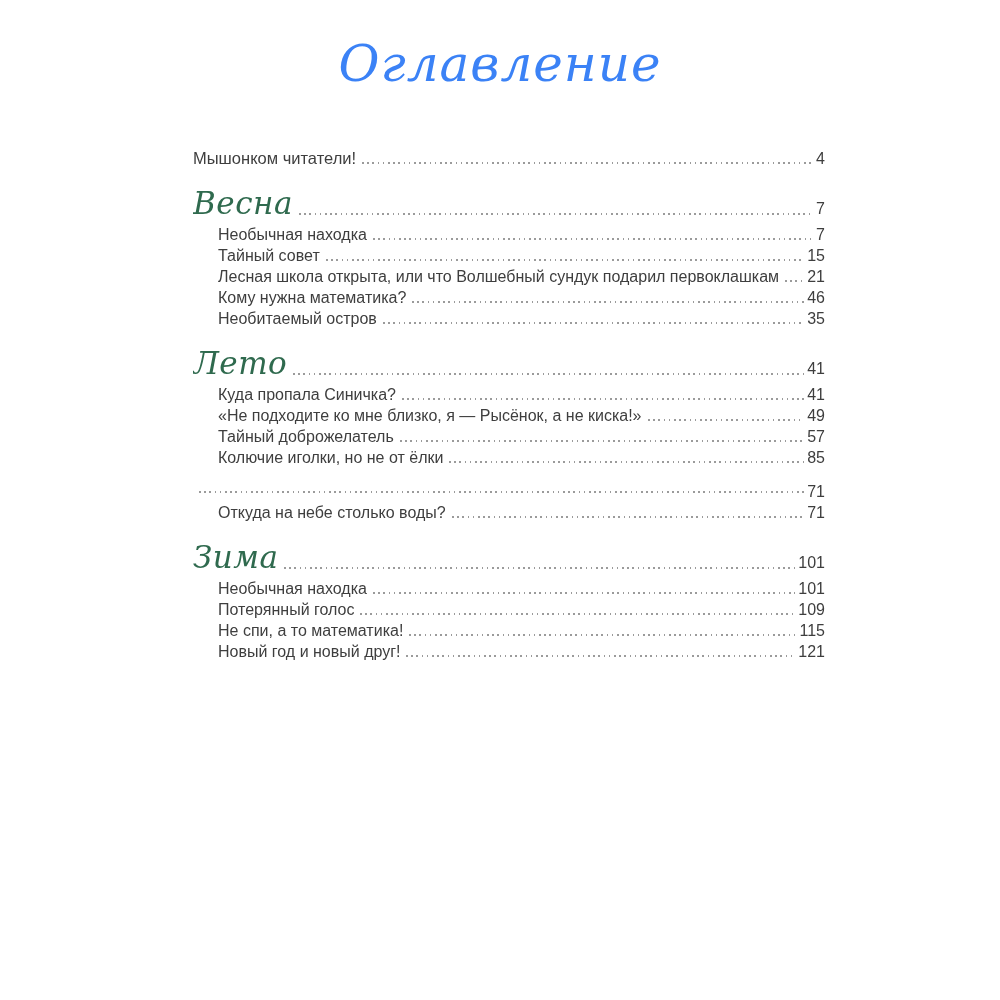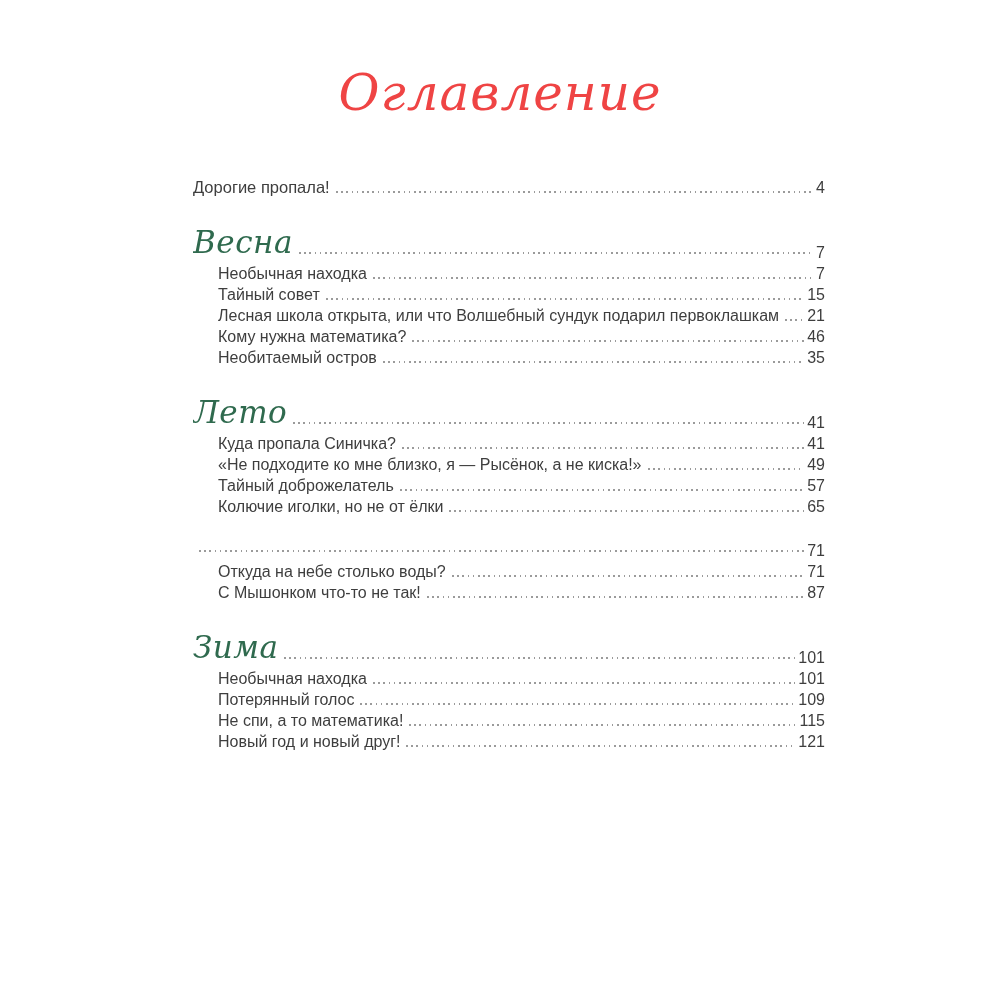"Оглавление" .page-title { color: #ef4444 -> #3b82f6; padding-top: 64px -> 35px }
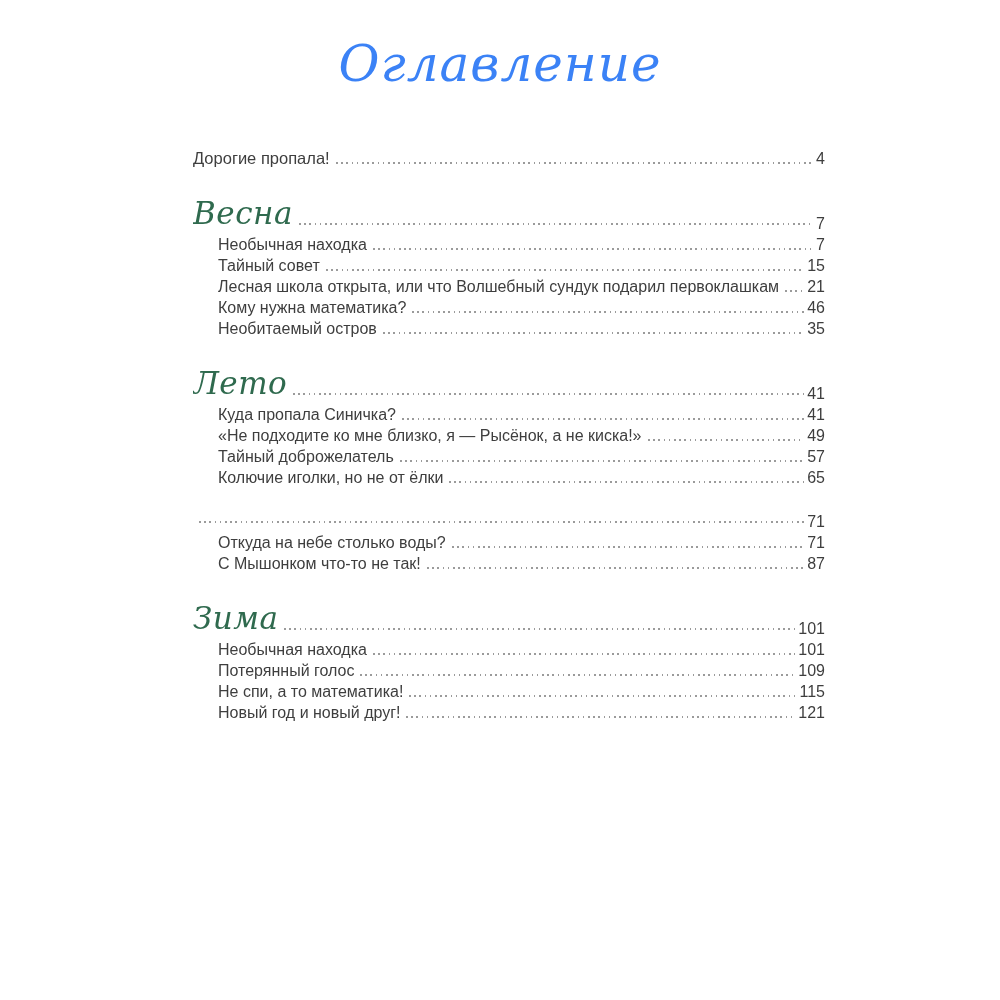"Дорогие пропала!" span.lab { text: Дорогие пропала -> Мышонком читатели }
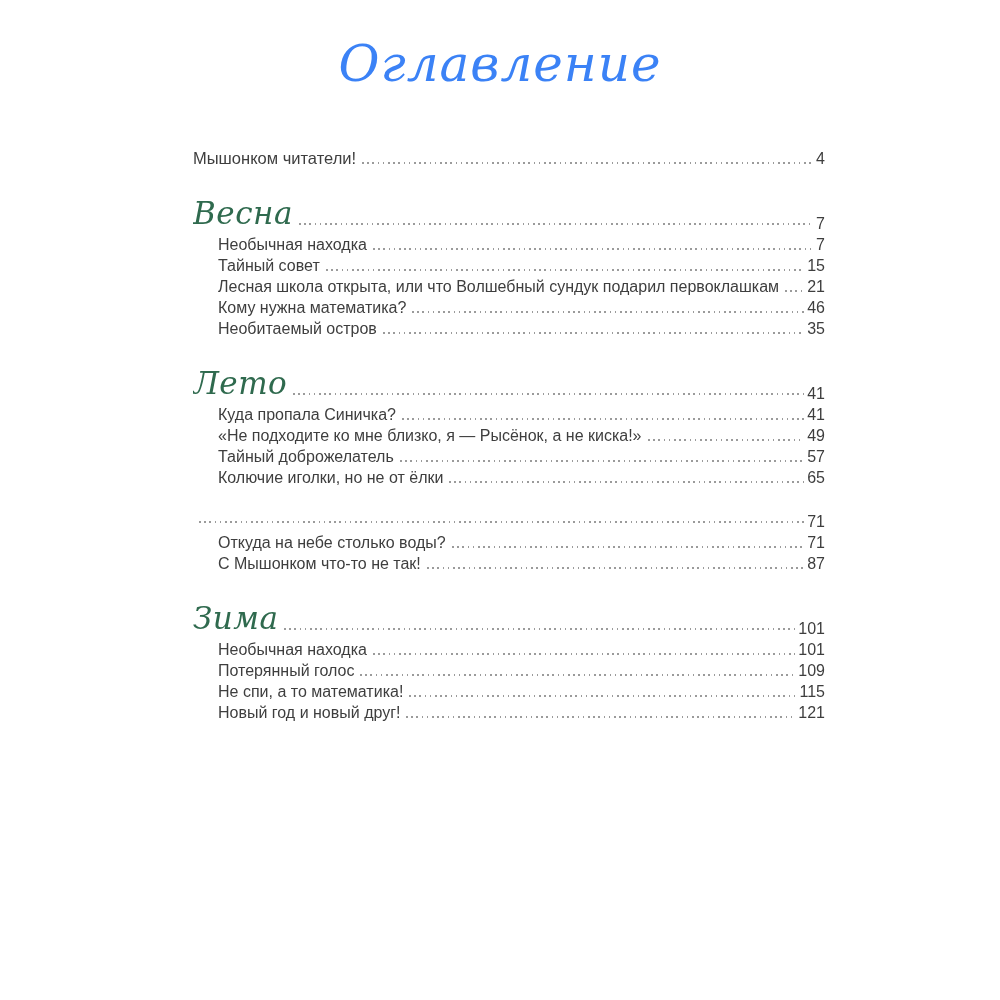"Весна" .section-row { align-items: flex-end -> none; margin-top: 25px -> 15px }
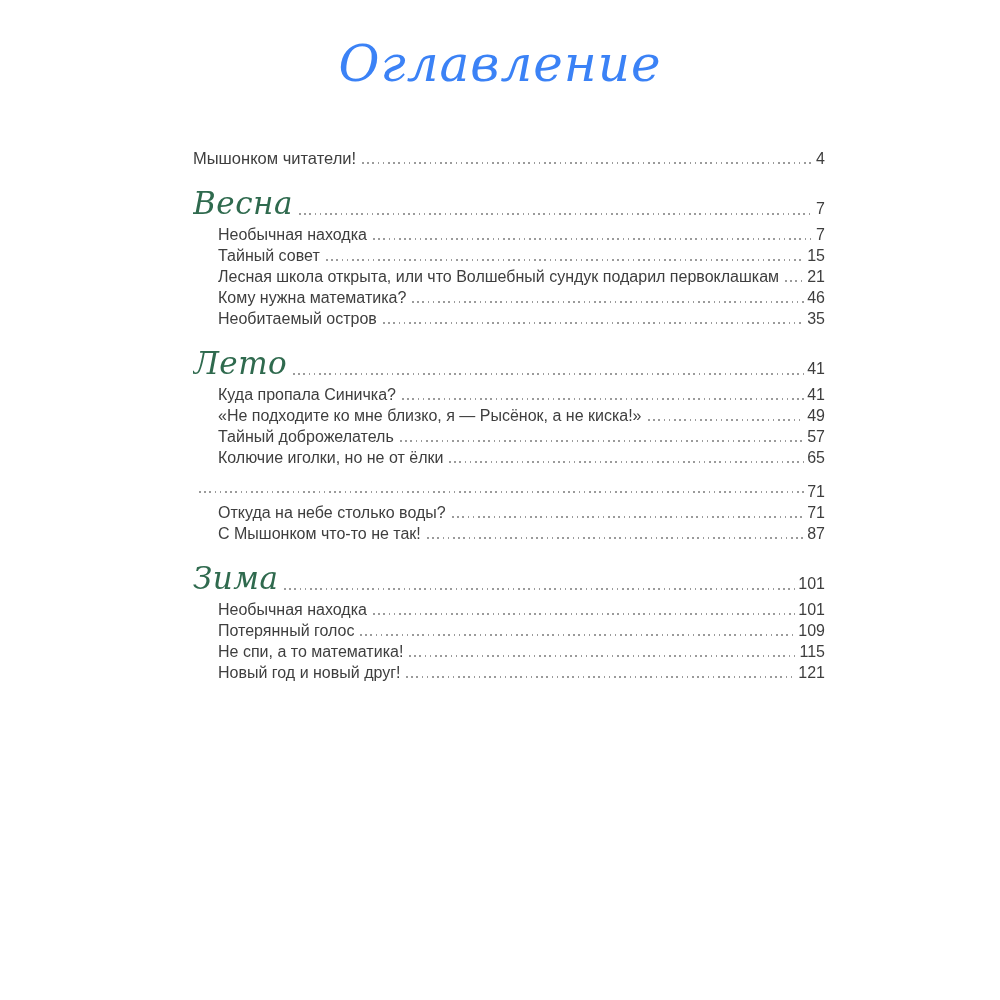"65" span.pg { text: 65 -> 85 }
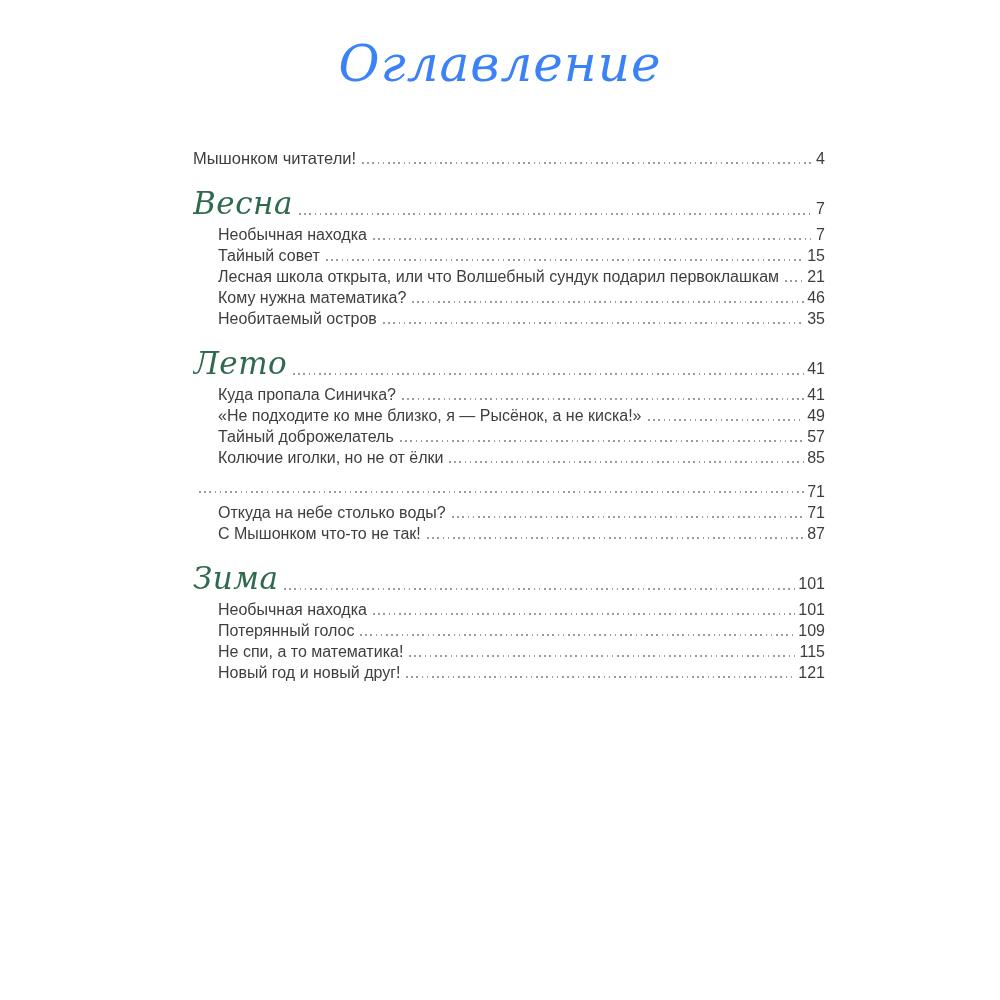"С Мышонком что-то не так!" div.toc-row { html: <div> <span>С Мышонком что-то не так!</span> <span></span> <span>87</span> </div> -> none }
